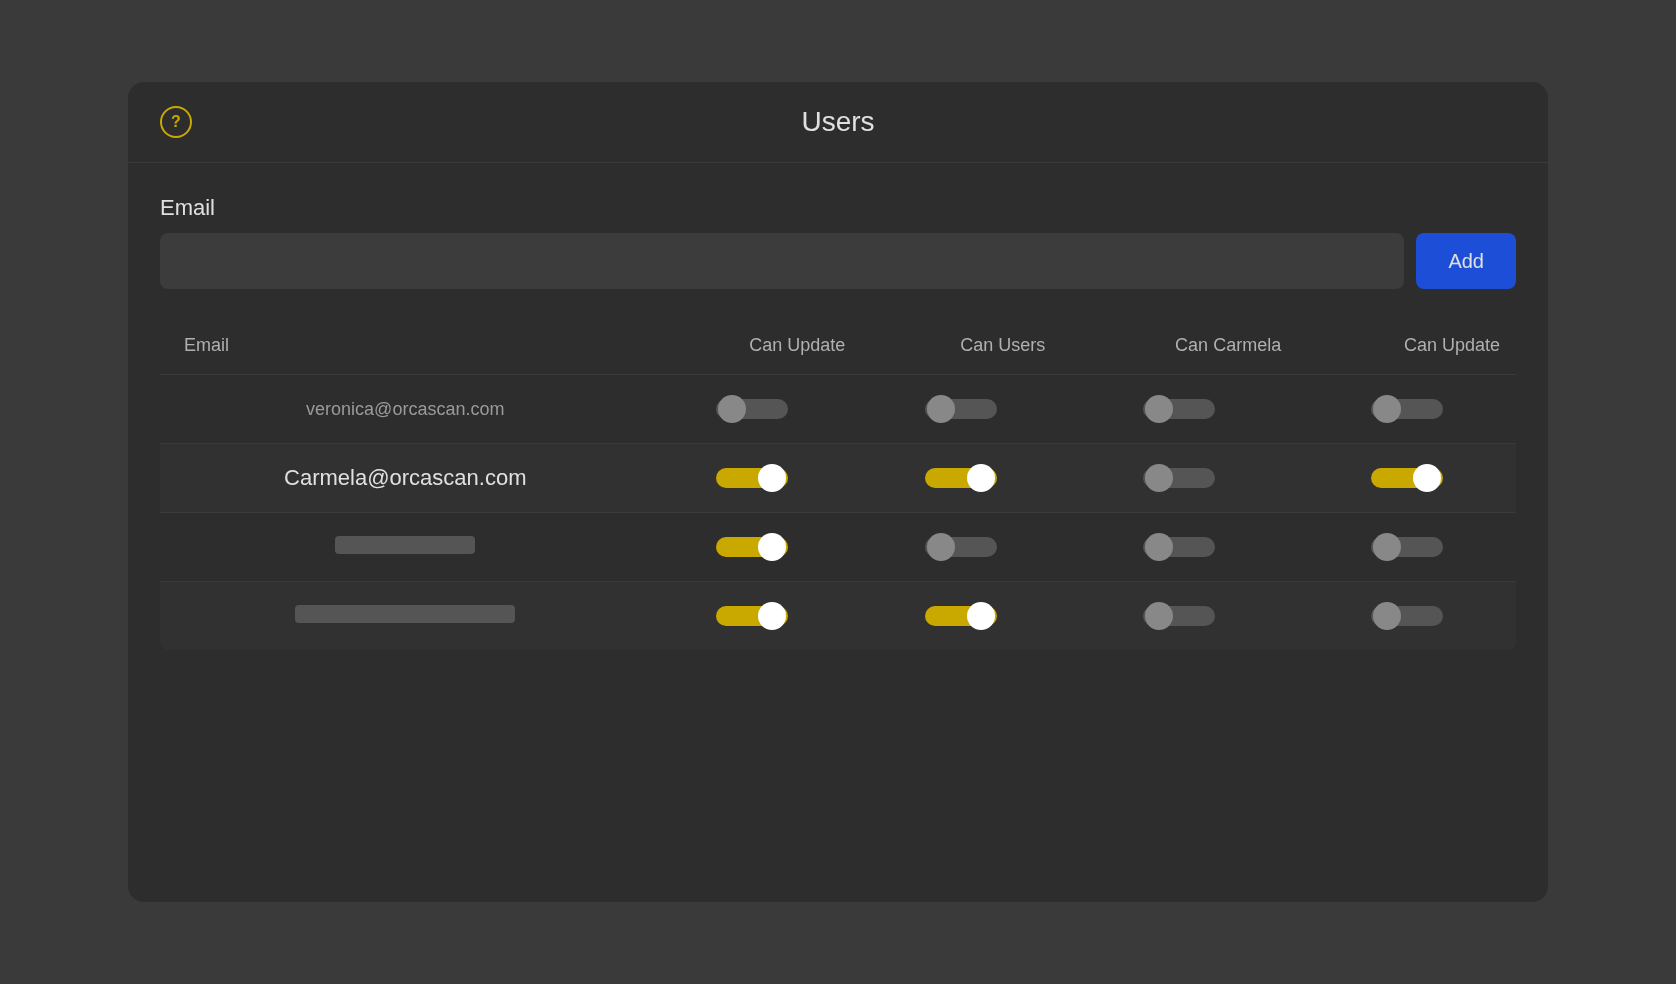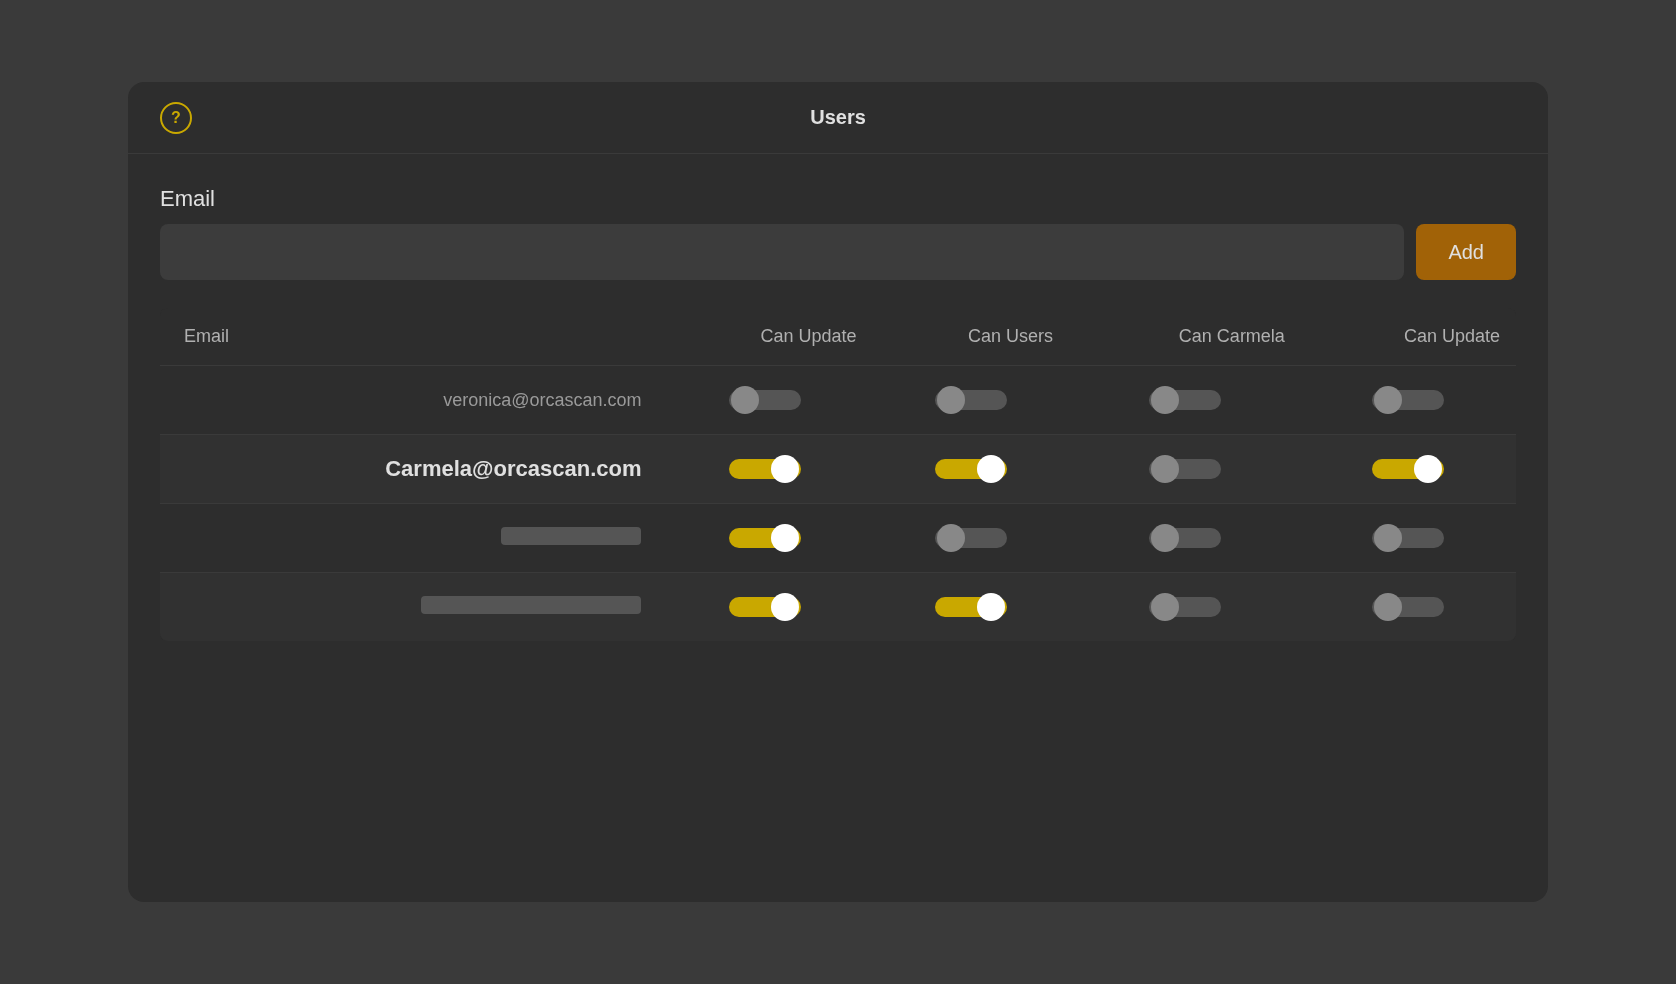"Users" .modal-title { font-size: 20px -> 28px; font-weight: 700 -> 400 }
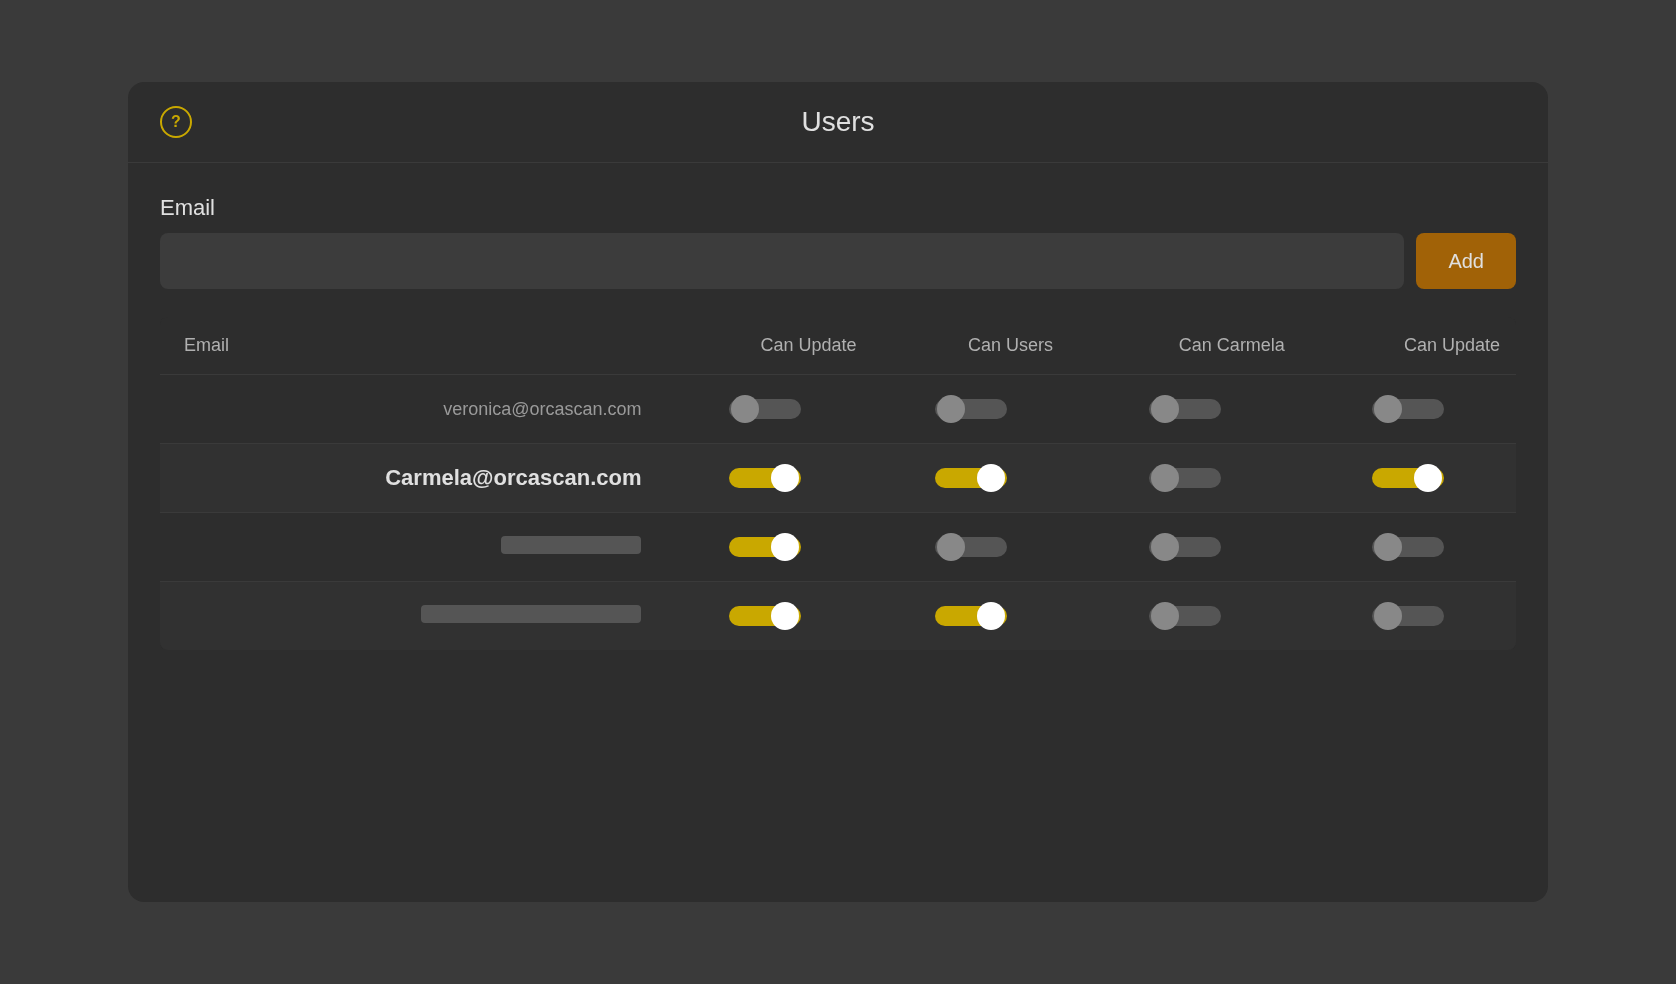"Add" .add-button { background: #a16207 -> #1d4ed8 }
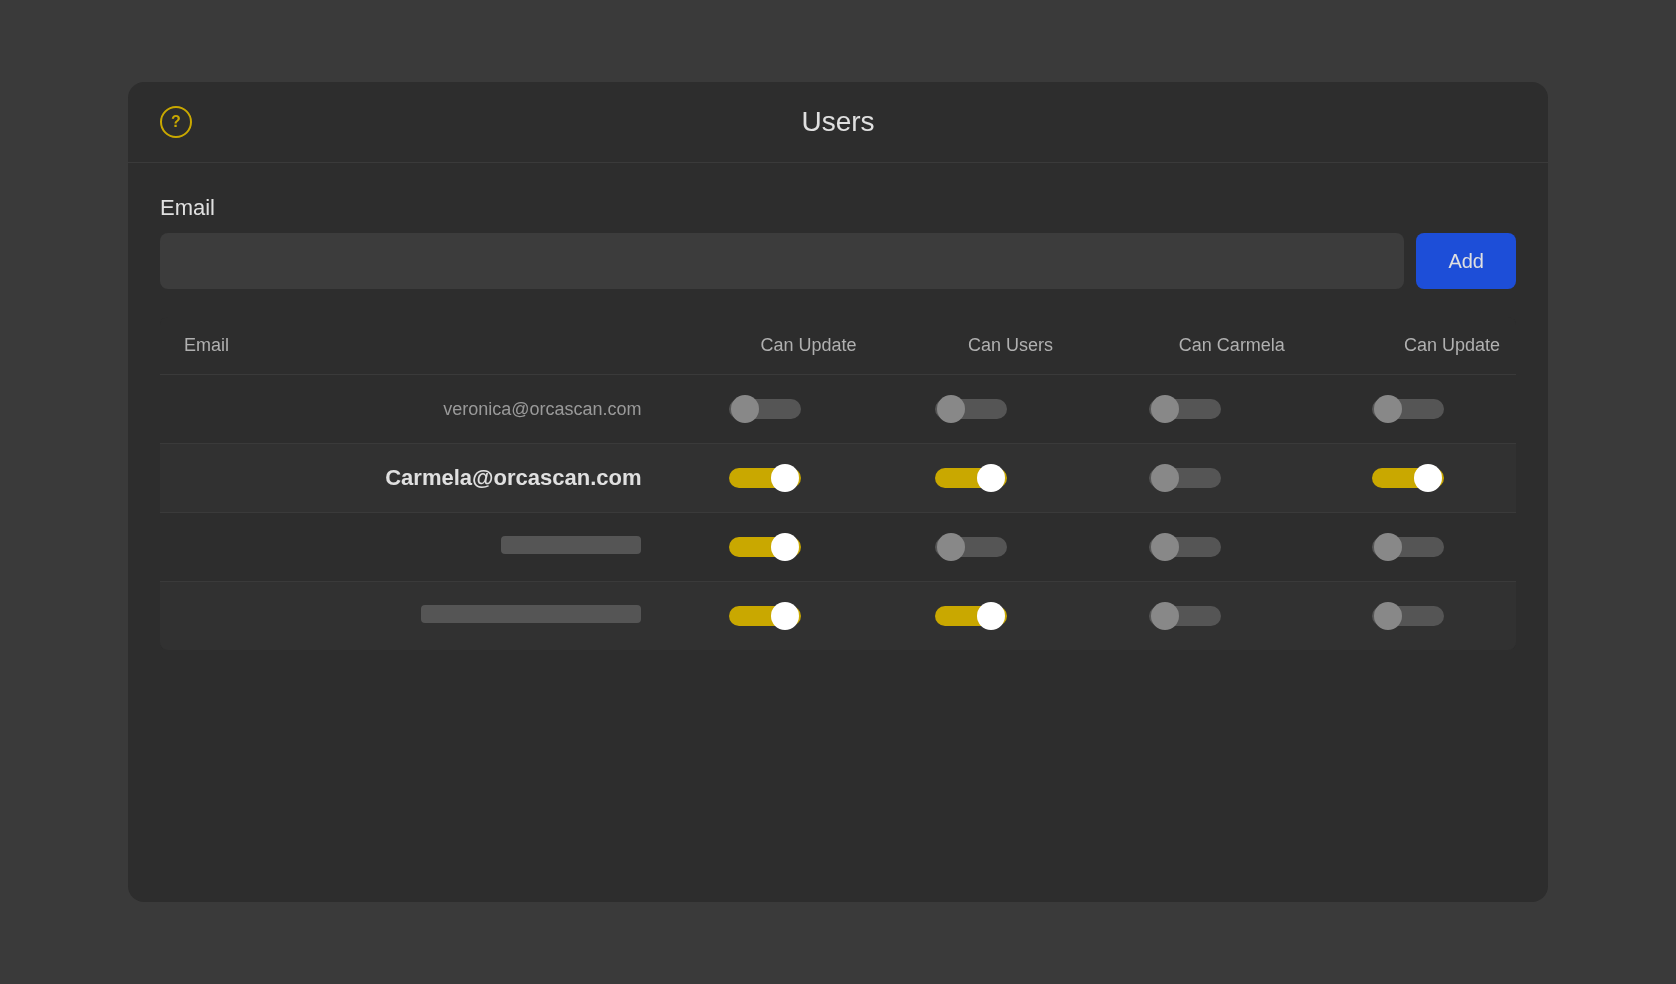"veronica@orcascan.com" .users-table td:first-child { text-align: right -> center }
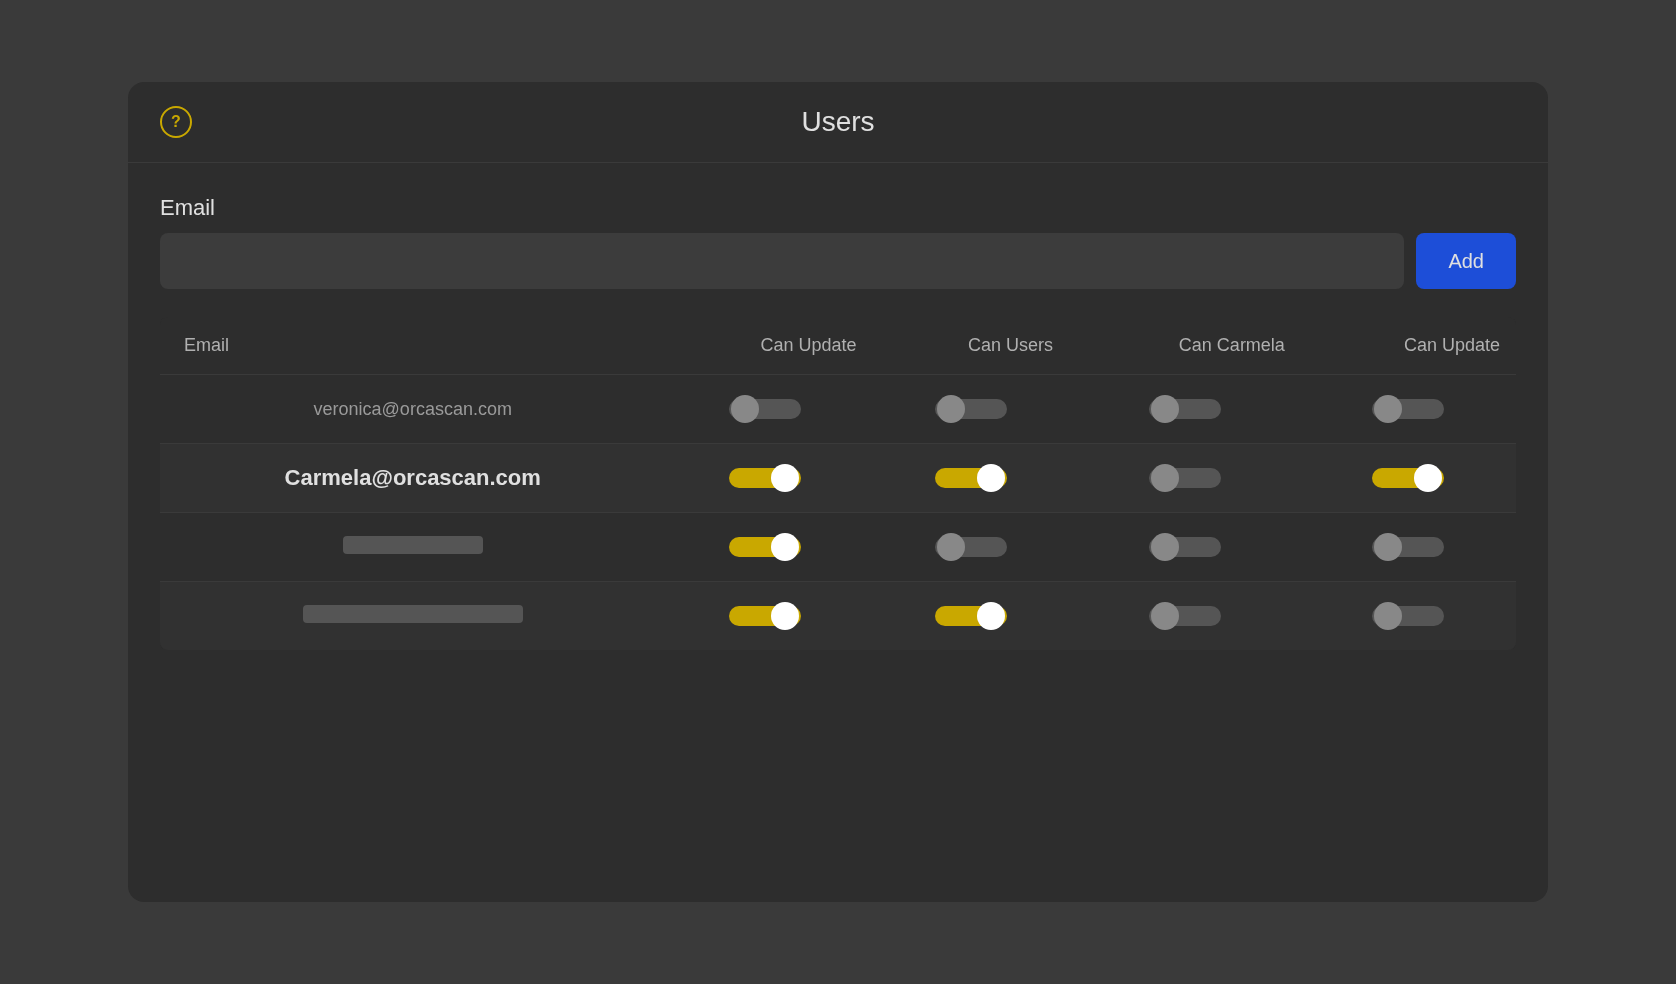"Carmela@orcascan.com" .email-cell.active { font-weight: 700 -> 400 }
